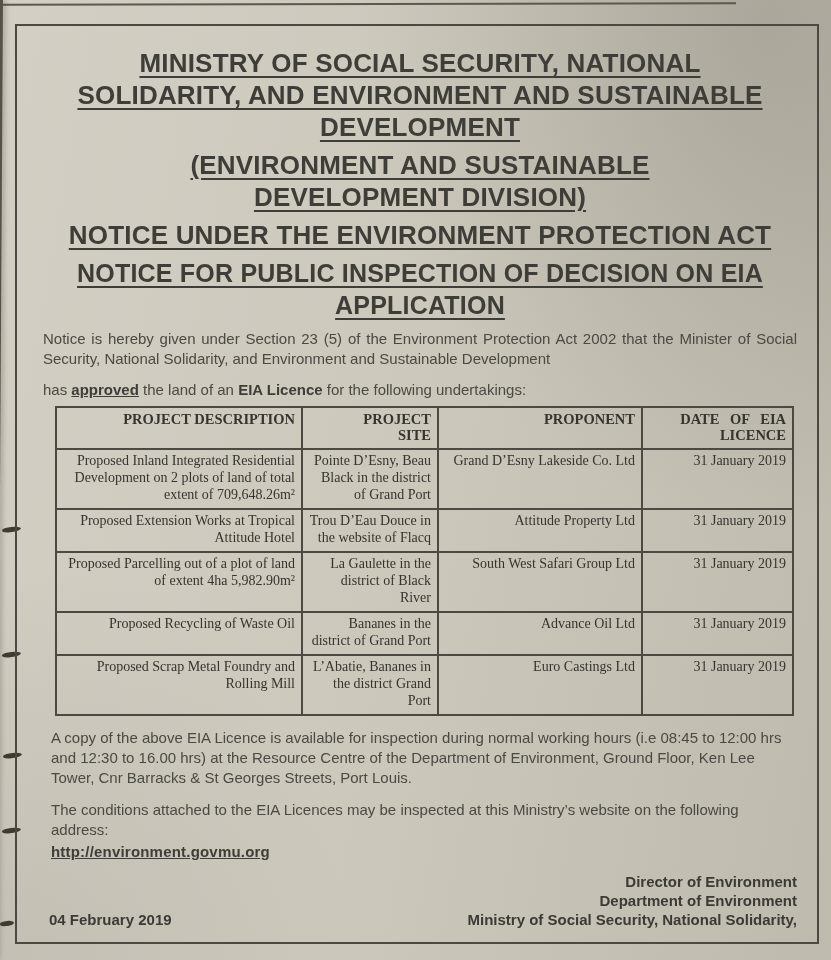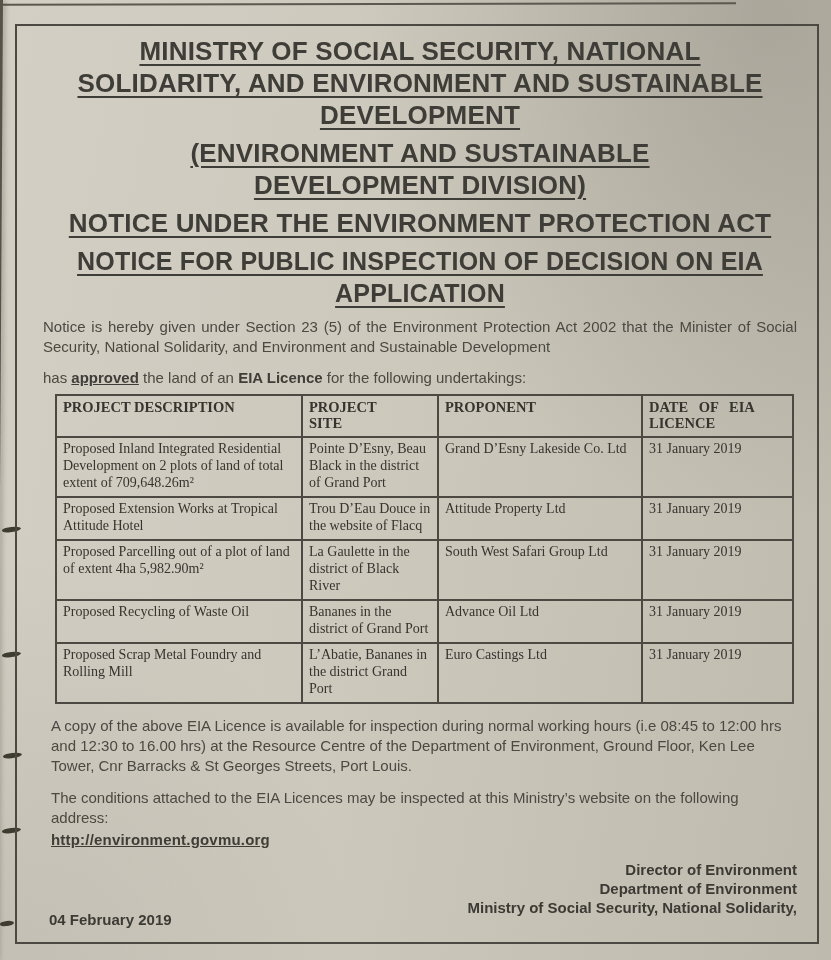"MINISTRY OF SOCIAL SECURITY, NATIONAL" .title-block:first-child { margin-top: 0 -> 12px }
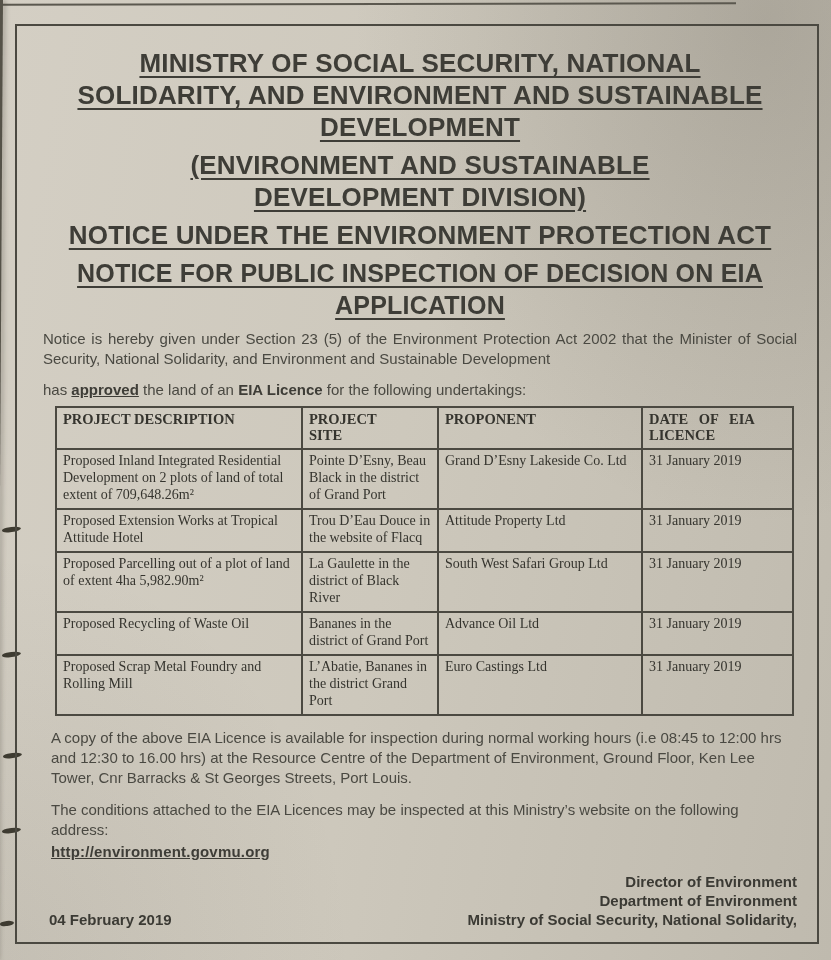"PROJECT DESCRIPTION" .eia th,.eia td { text-align: left -> right }
